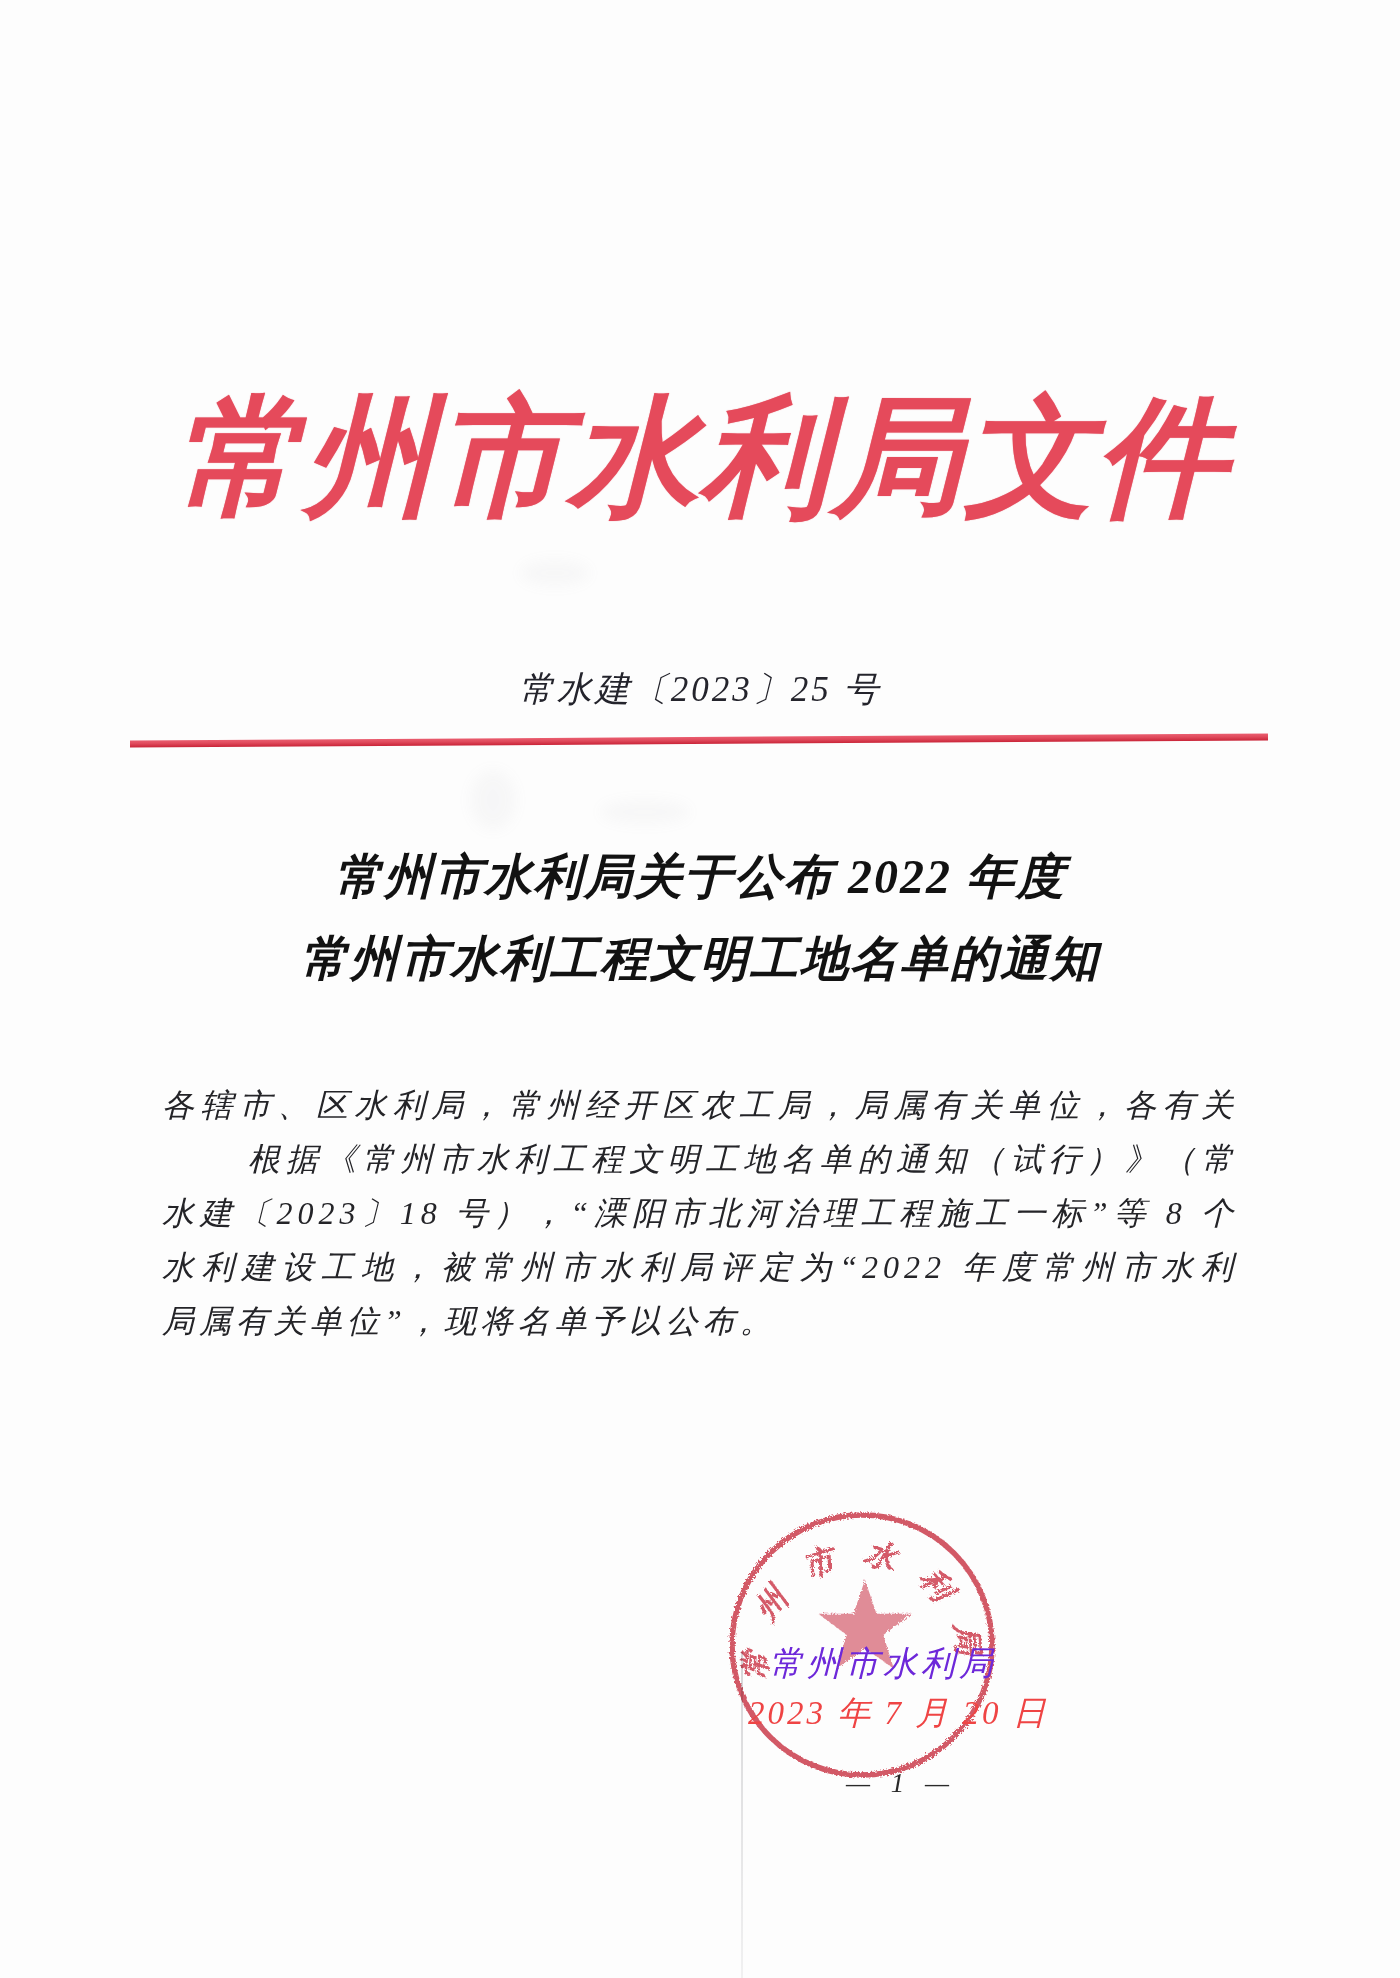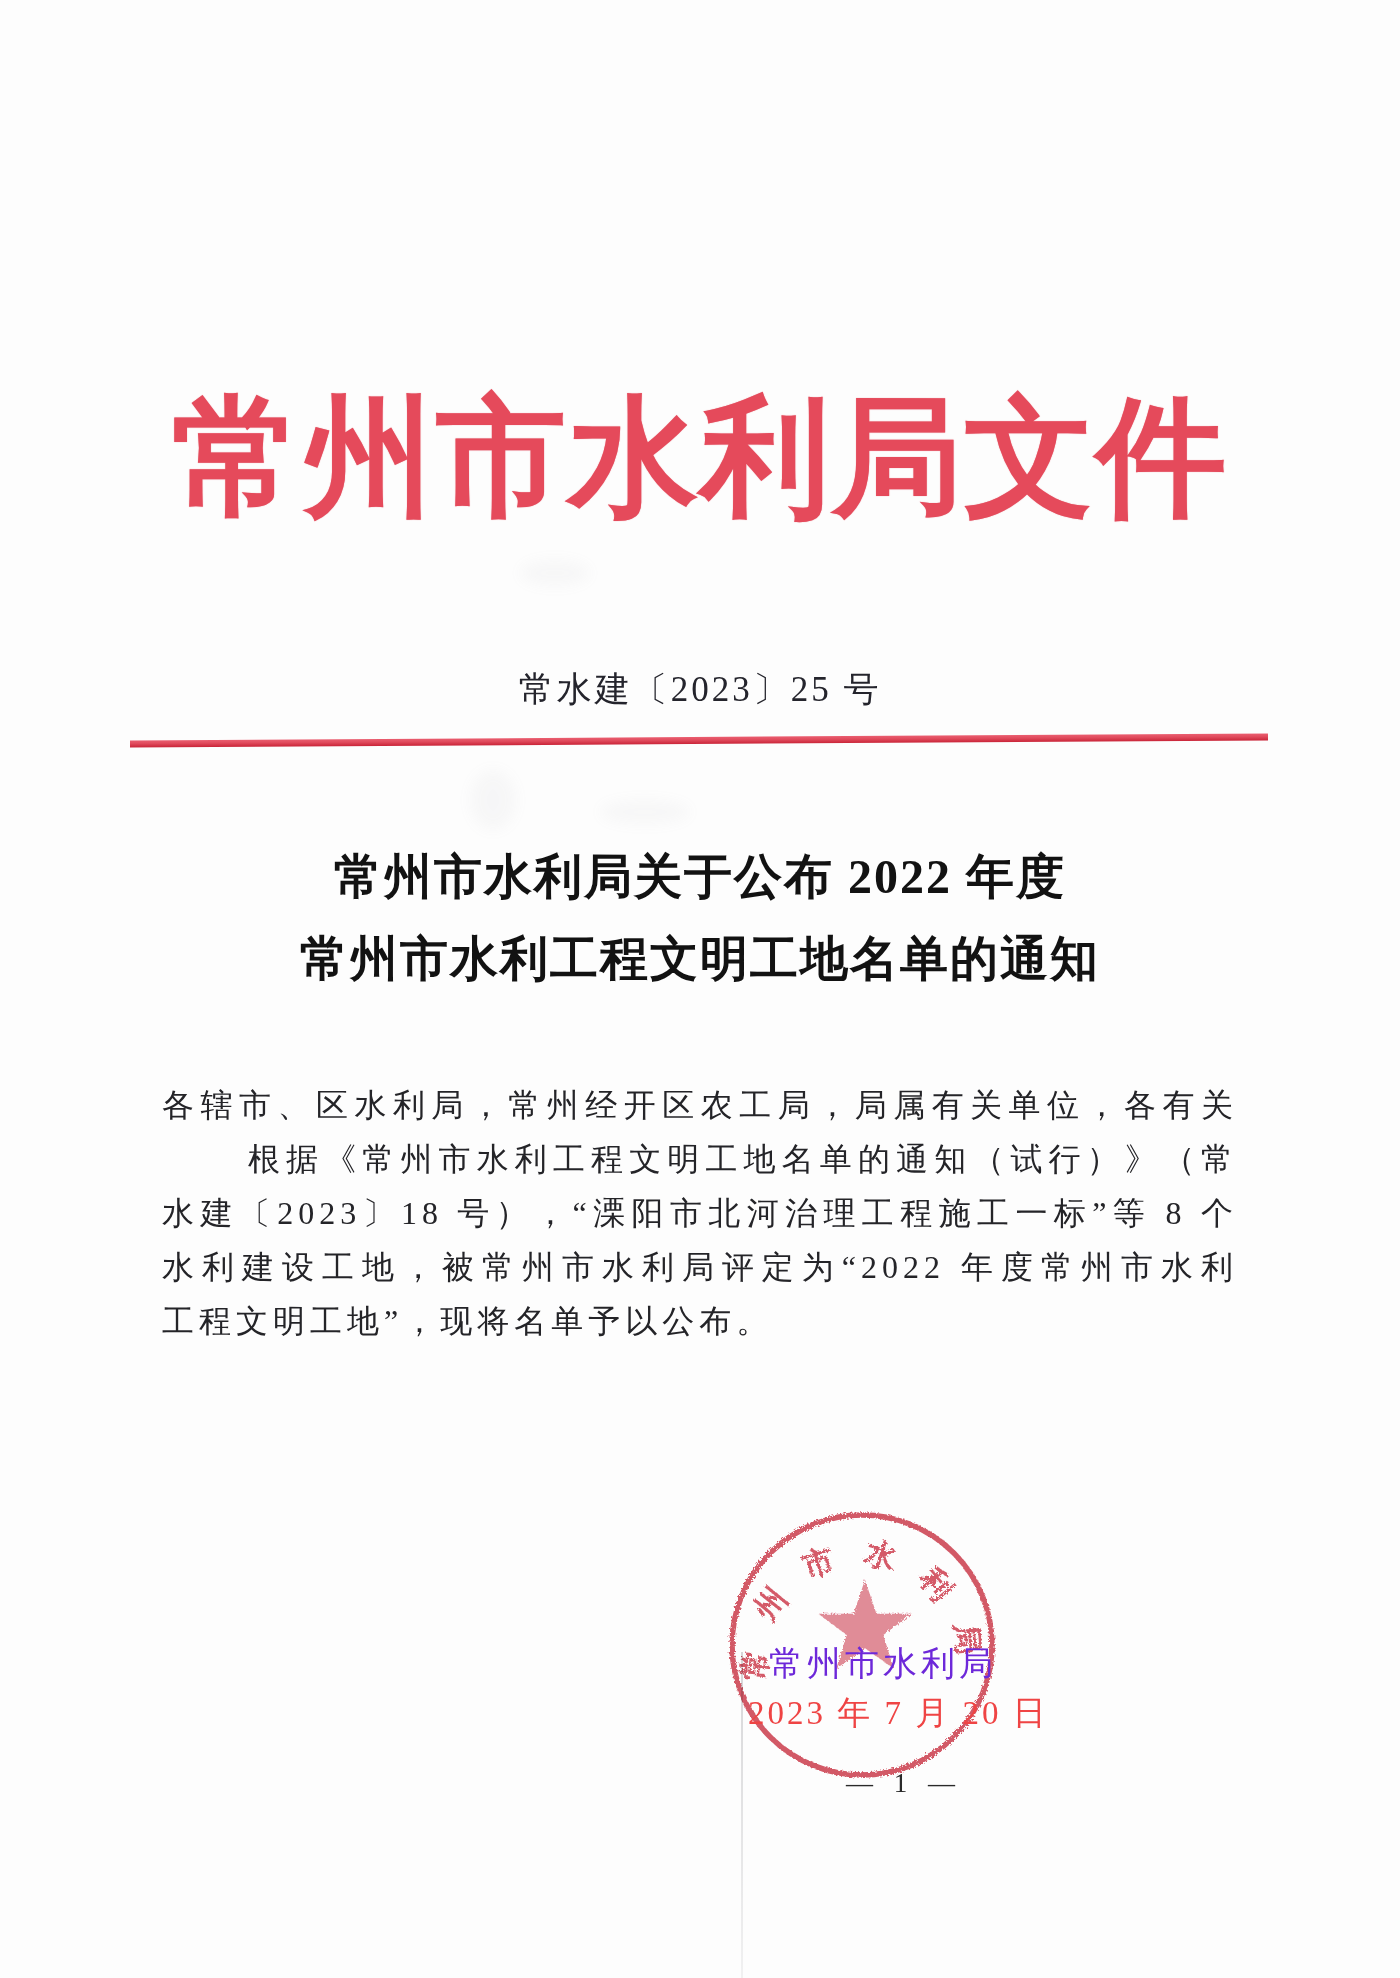"常州市水利局文件" .page { font-style: none -> italic }
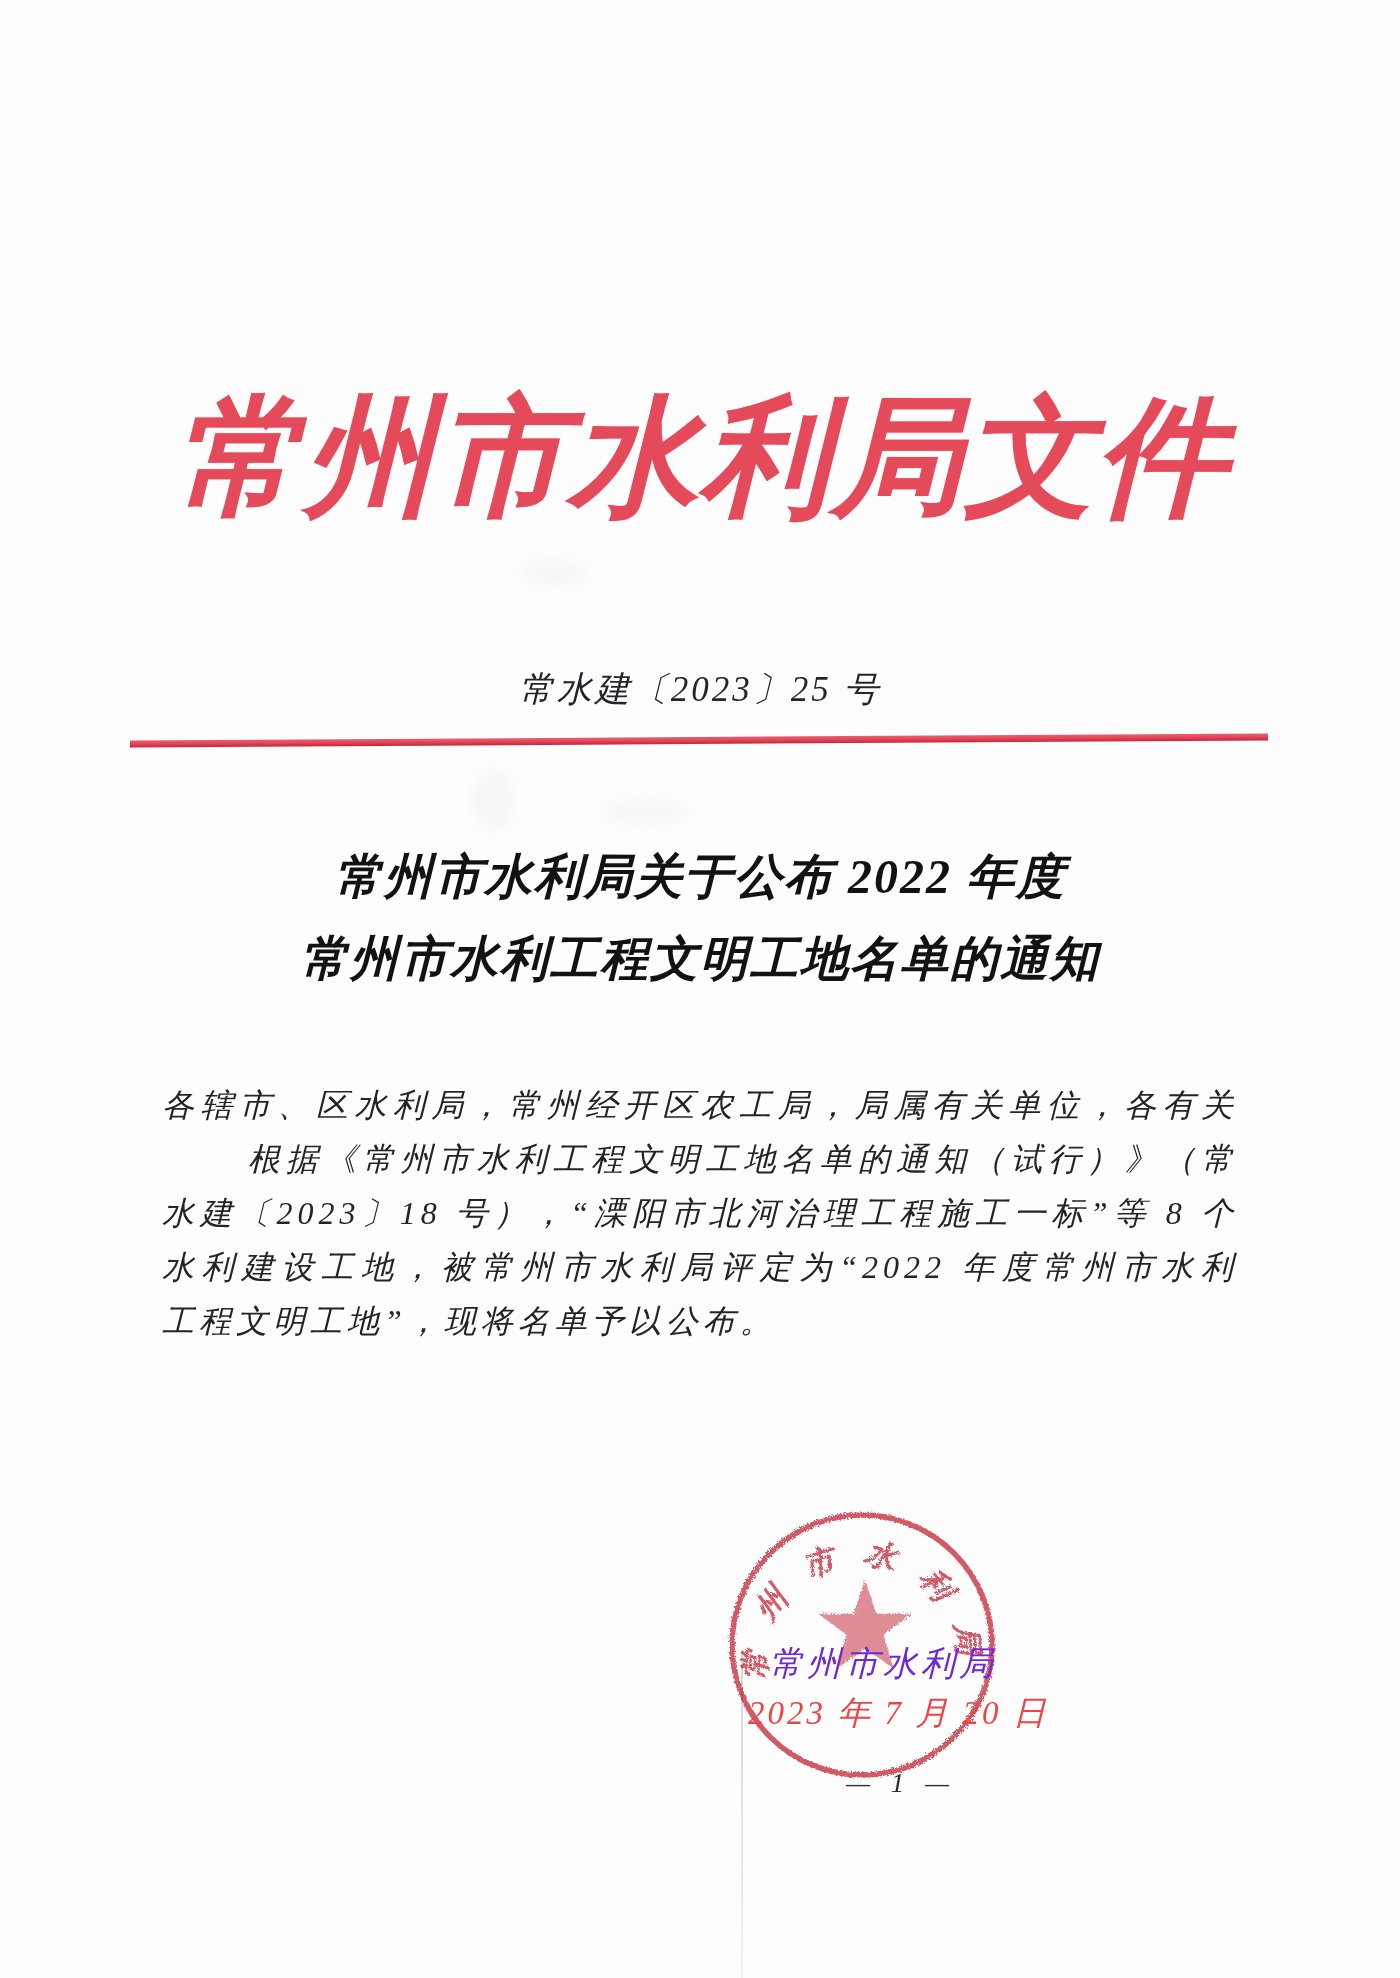"工程文明工地”，现将名单予以公布。" div.b-line { text: 工程文明工地 -> 局属有关单位 }
